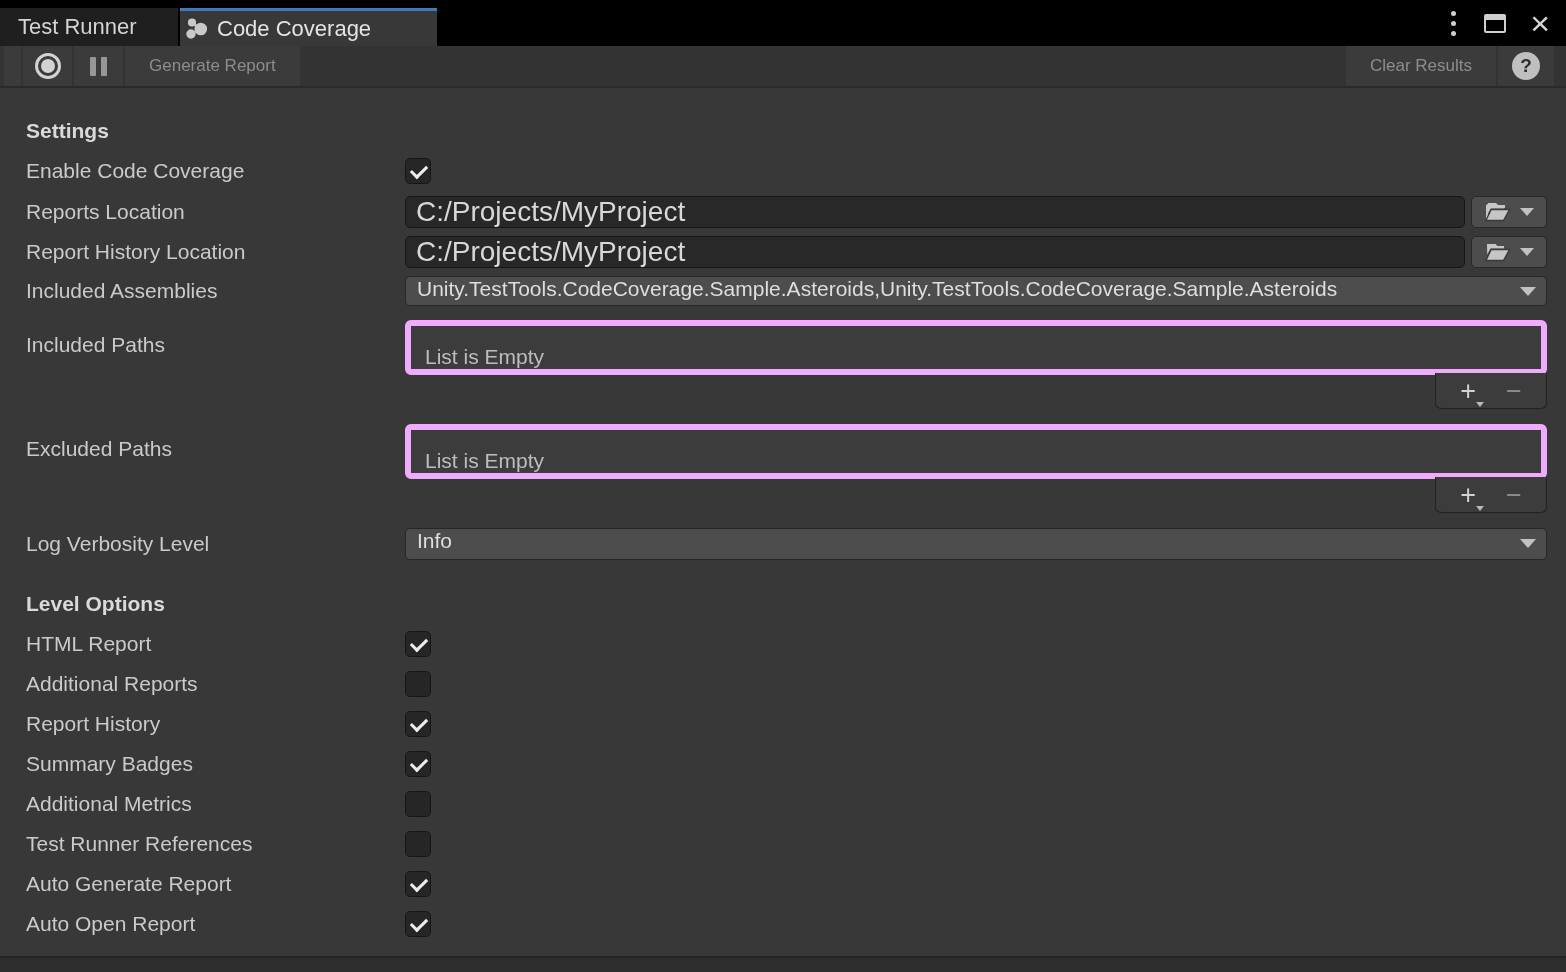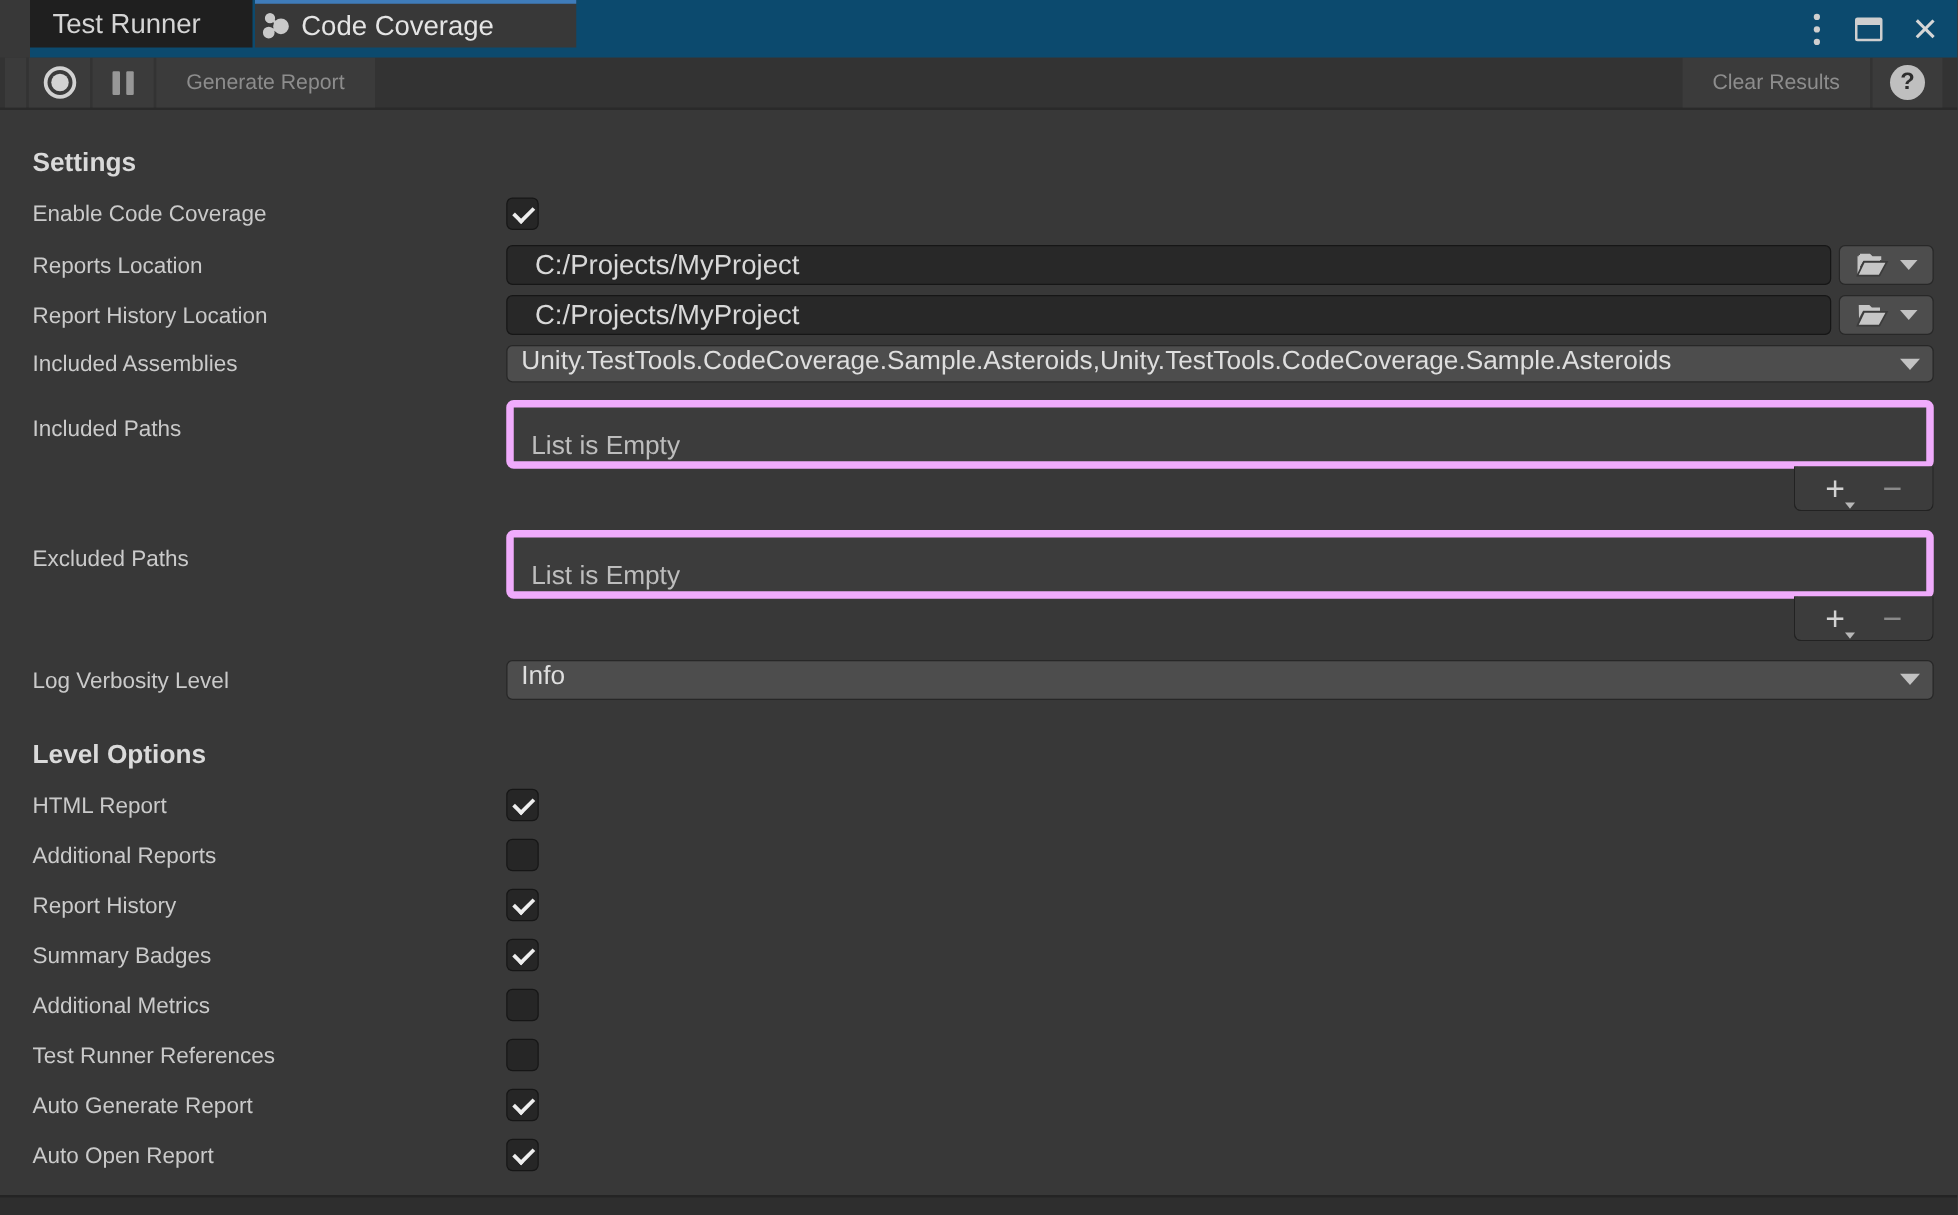"Test Runner" .tabbar { align-items: none -> flex-end; background: #0c4a6e -> #000000; margin-left: 24px -> none }
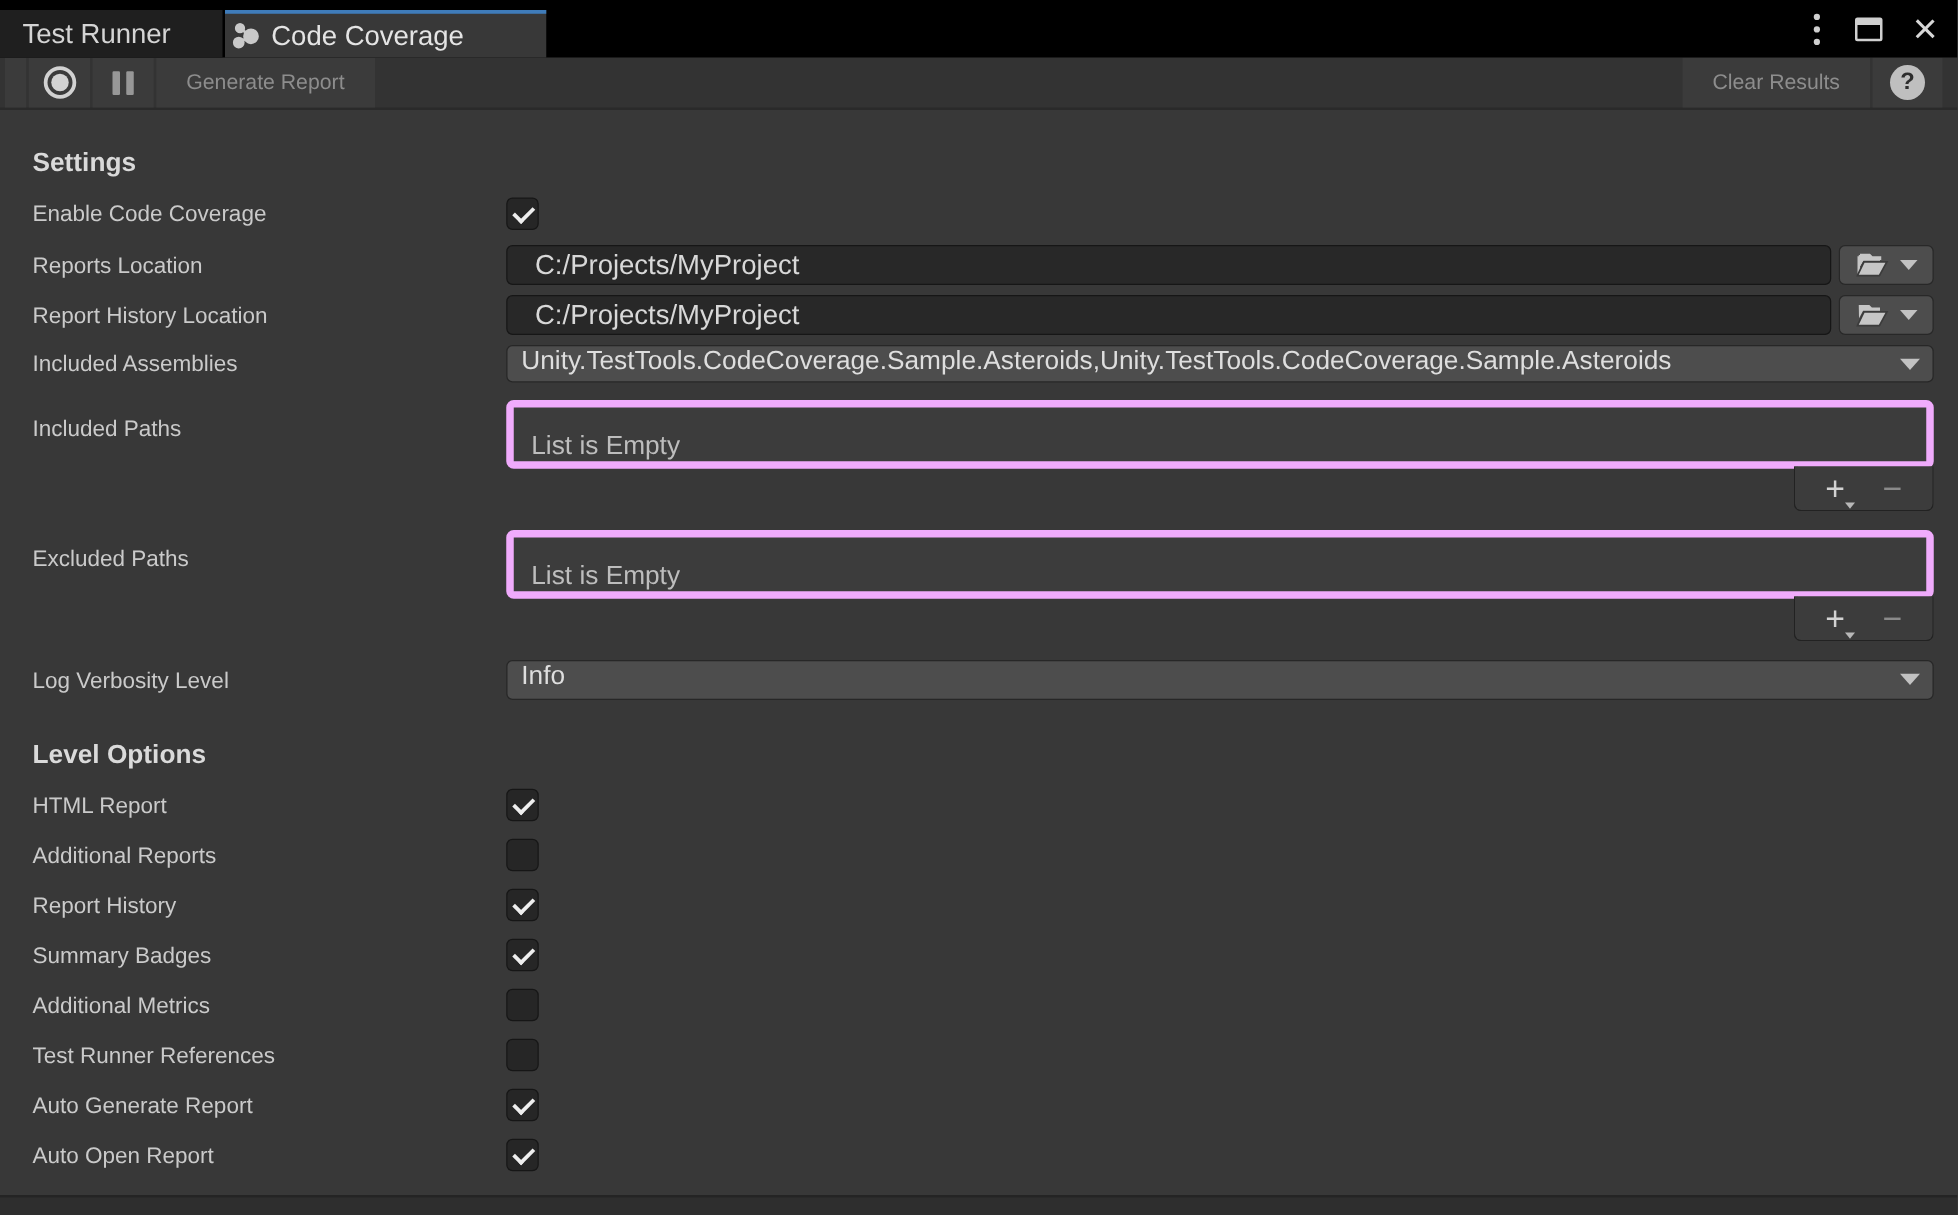"Enable Code Coverage" .row-label { font-size: 18px -> 21px }
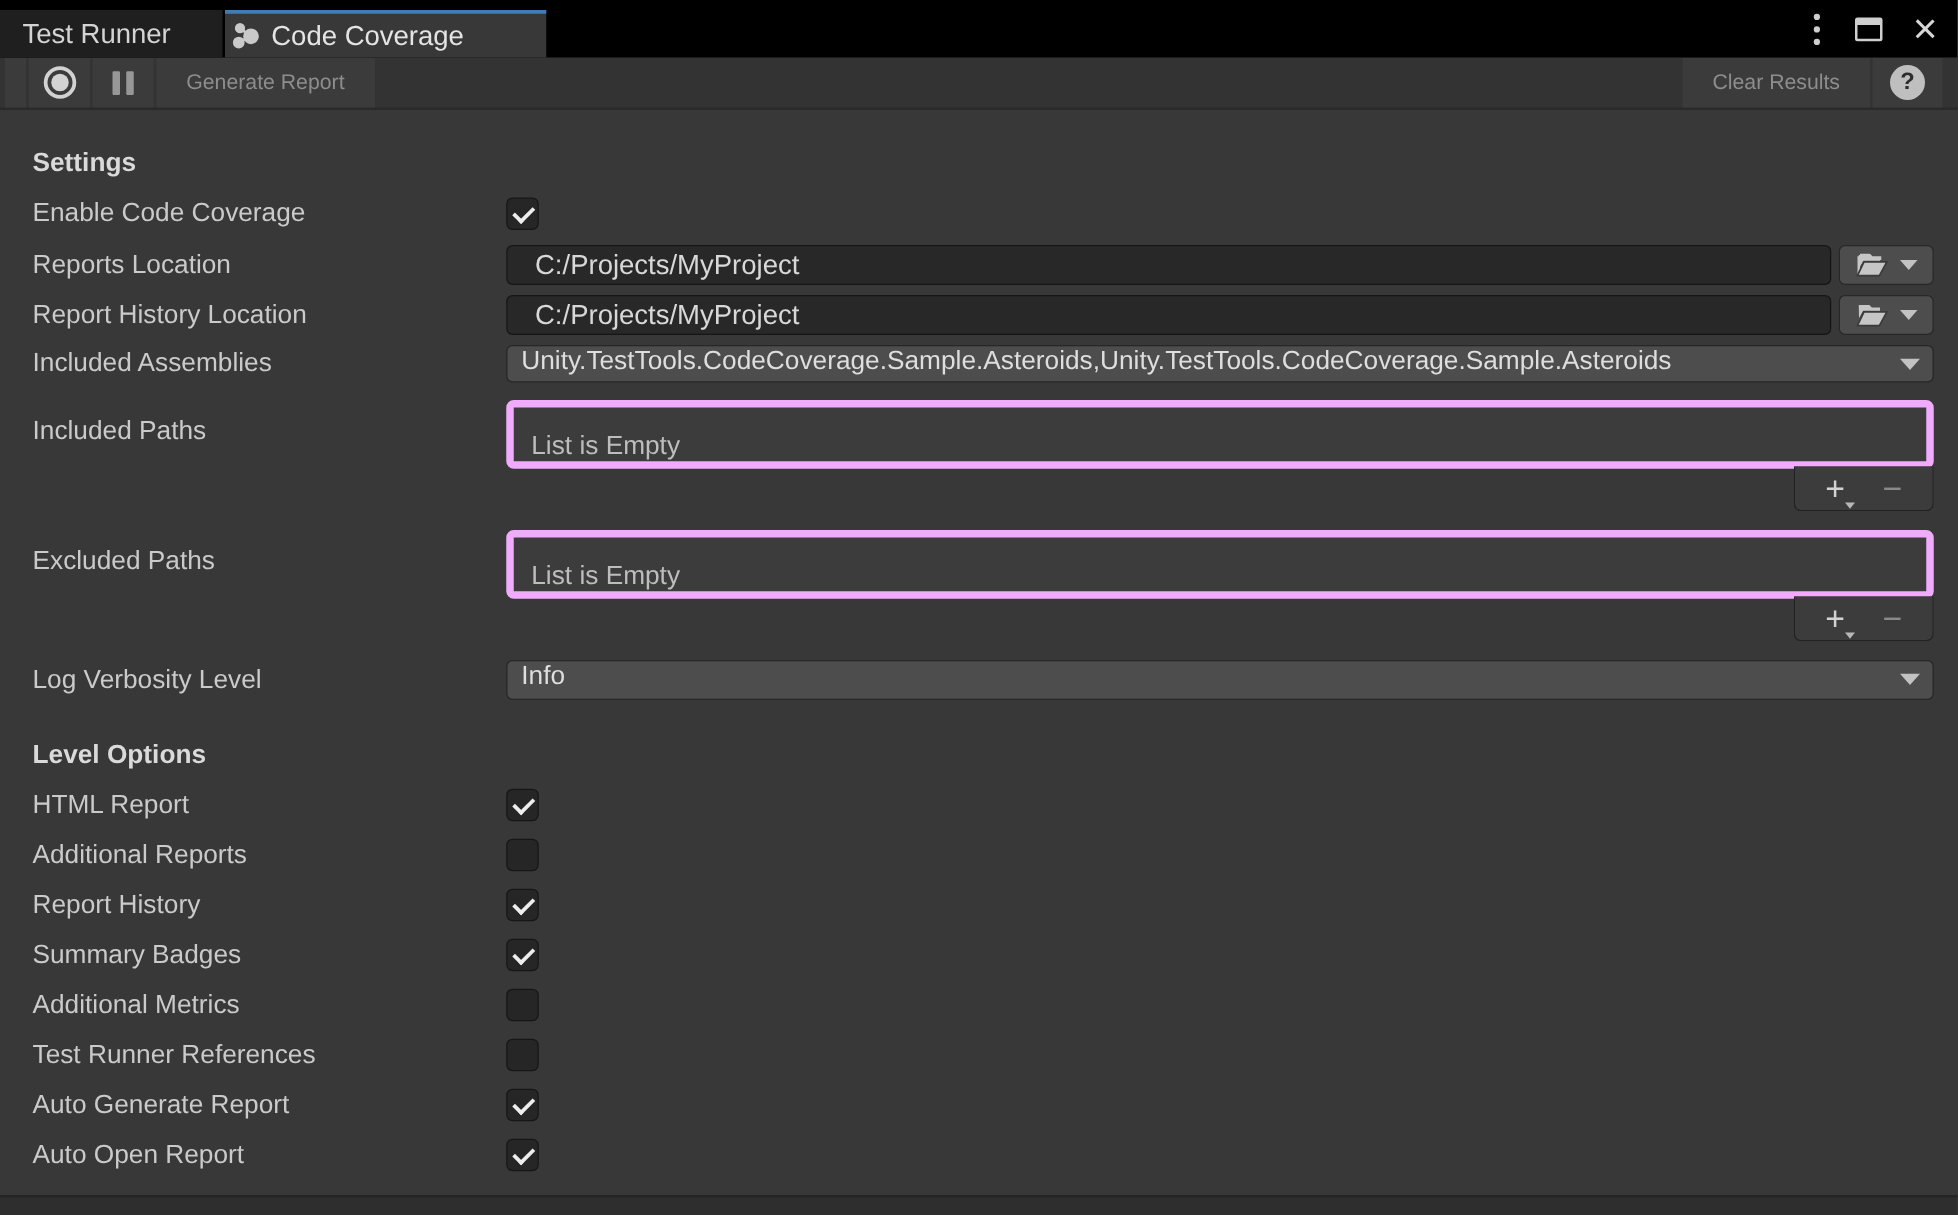"C:/Projects/MyProject" .textfield { font-size: 22px -> 28px; padding: 0 22px -> 0 10px }
